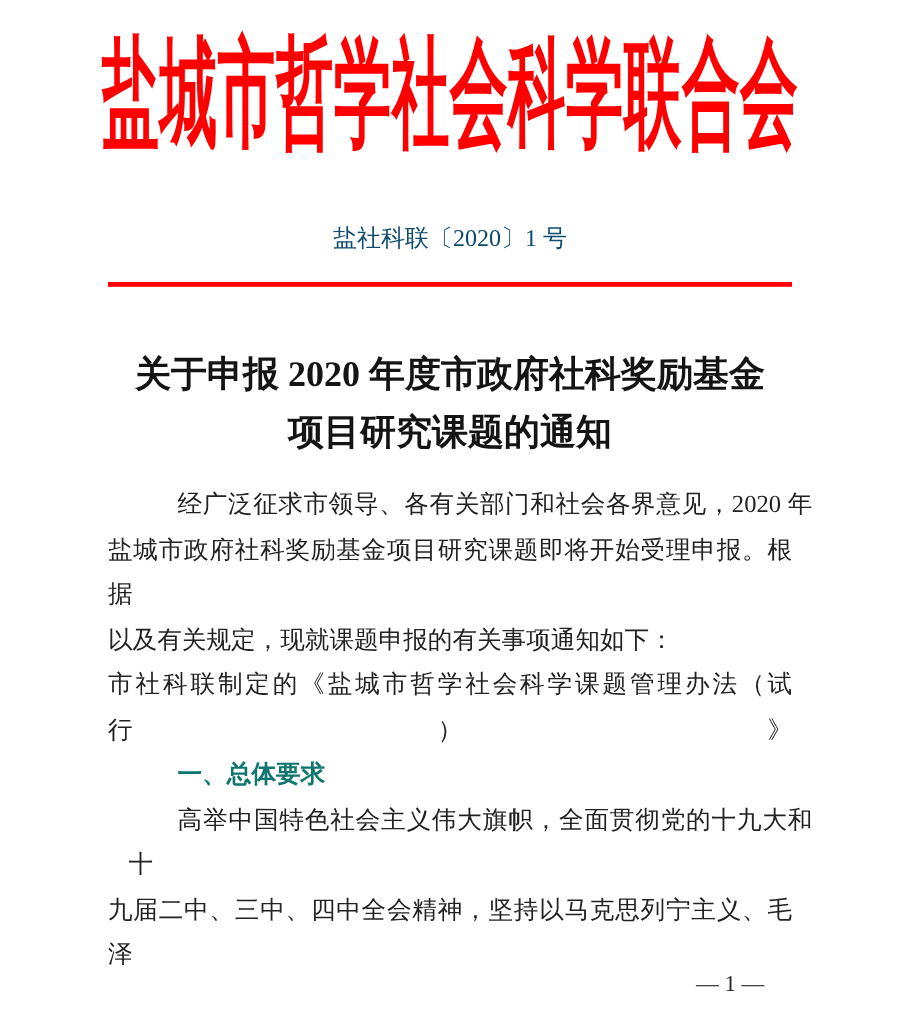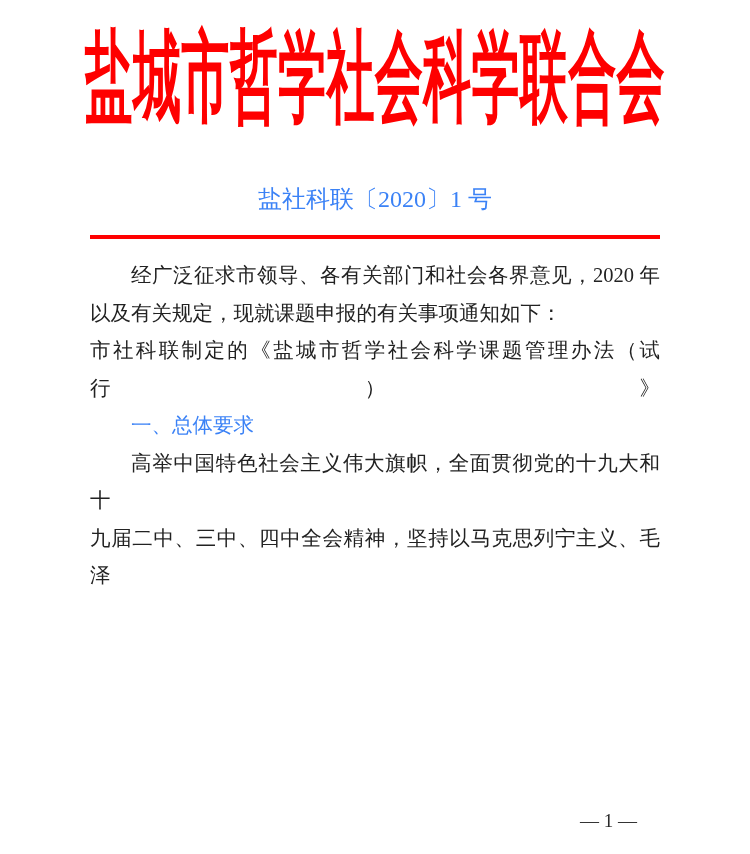"盐社科联〔2020〕1 号" .doc-number { color: #3b82f6 -> #0c4a6e; font-size: 24px -> 20px }
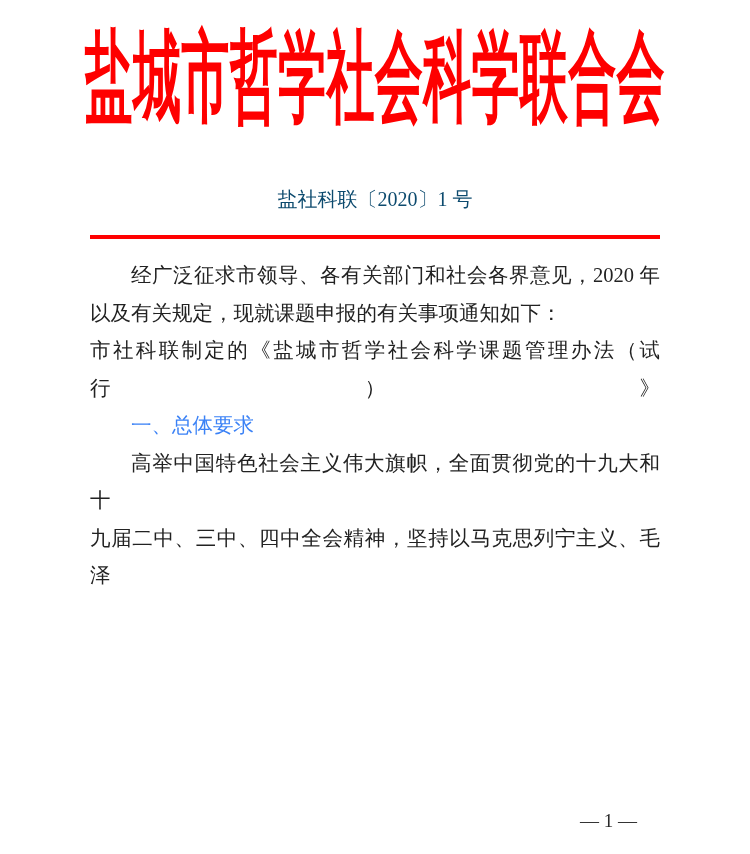"关于申报 2020 年度市政府社科奖励基金" div.doc-title { html: none -> <div> <div>关于申报 2020 年度市政府社科奖励基金</div> <div>项目研究课题的通知</div> </div> }
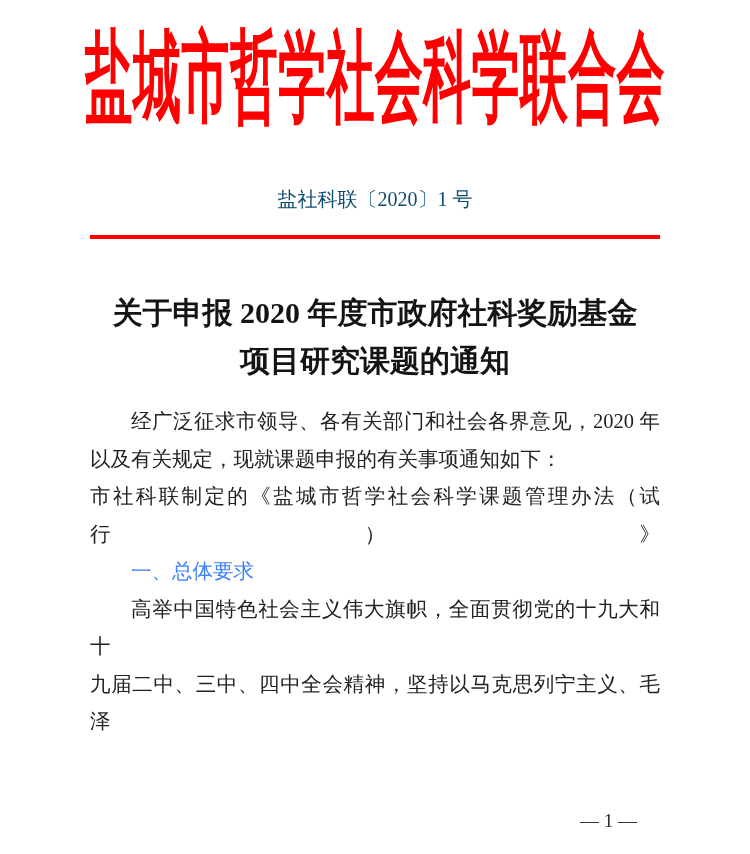"经广泛征求市领导、各有关部门和社会各界意见，2020 年" .indent { margin-left: none -> 17px }
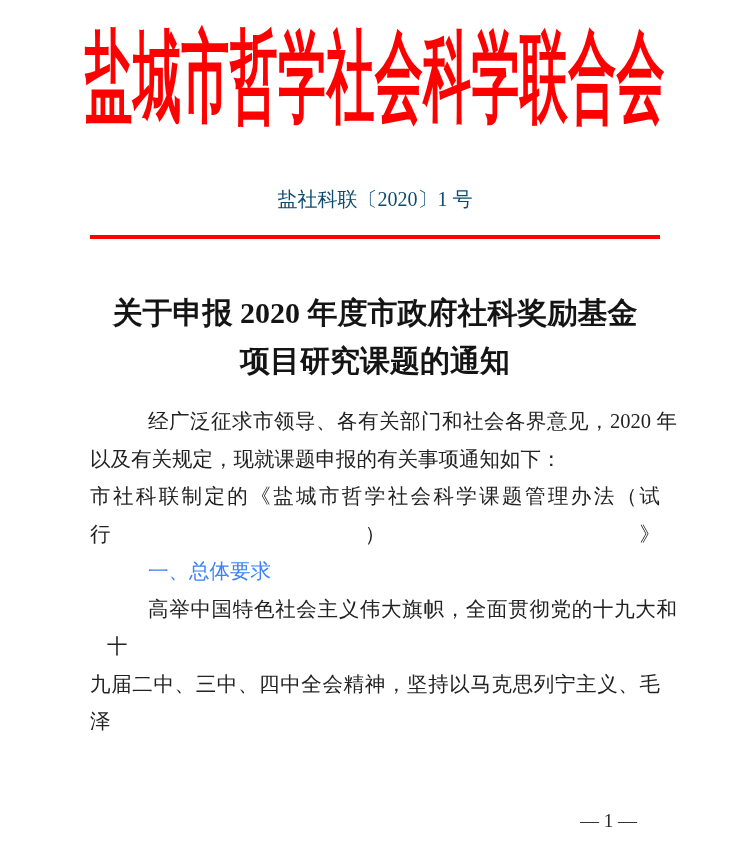"盐城市政府社科奖励基金项目研究课题即将开始受理申报。根据" div.bodyline { html: none -> <div>盐城市政府社科奖励基金项目研究课题即将开始受理申报。根据</div> }
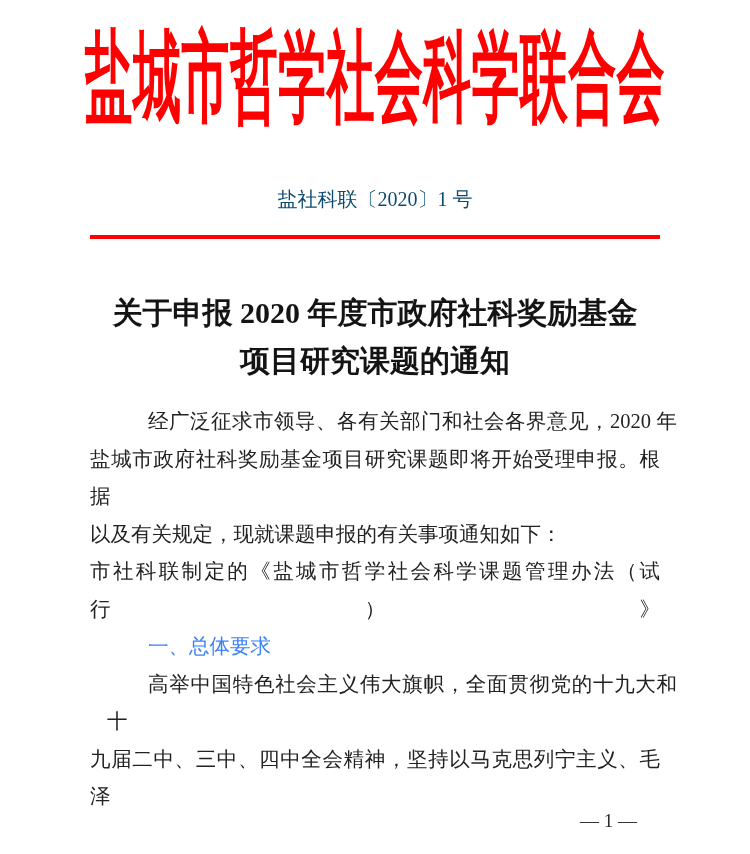"一、总体要求" .section-heading { color: #3b82f6 -> #0f766e; font-weight: normal -> bold }
